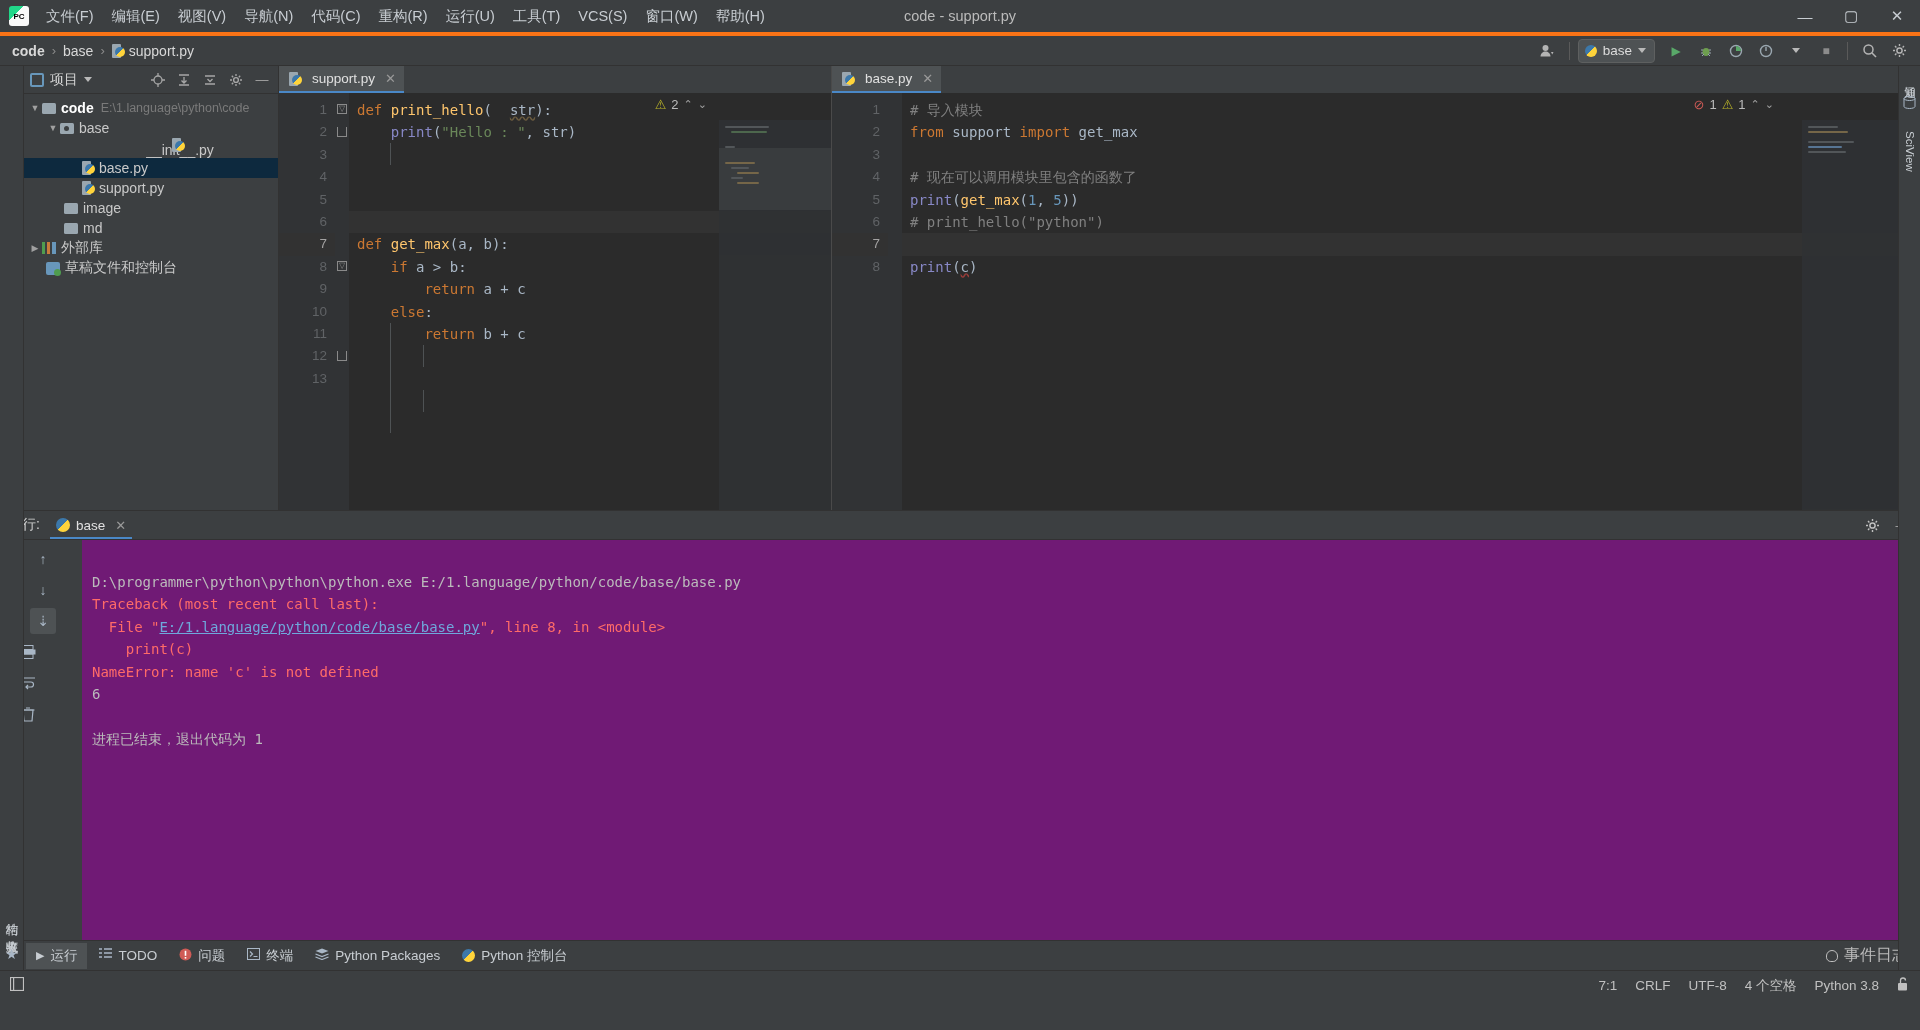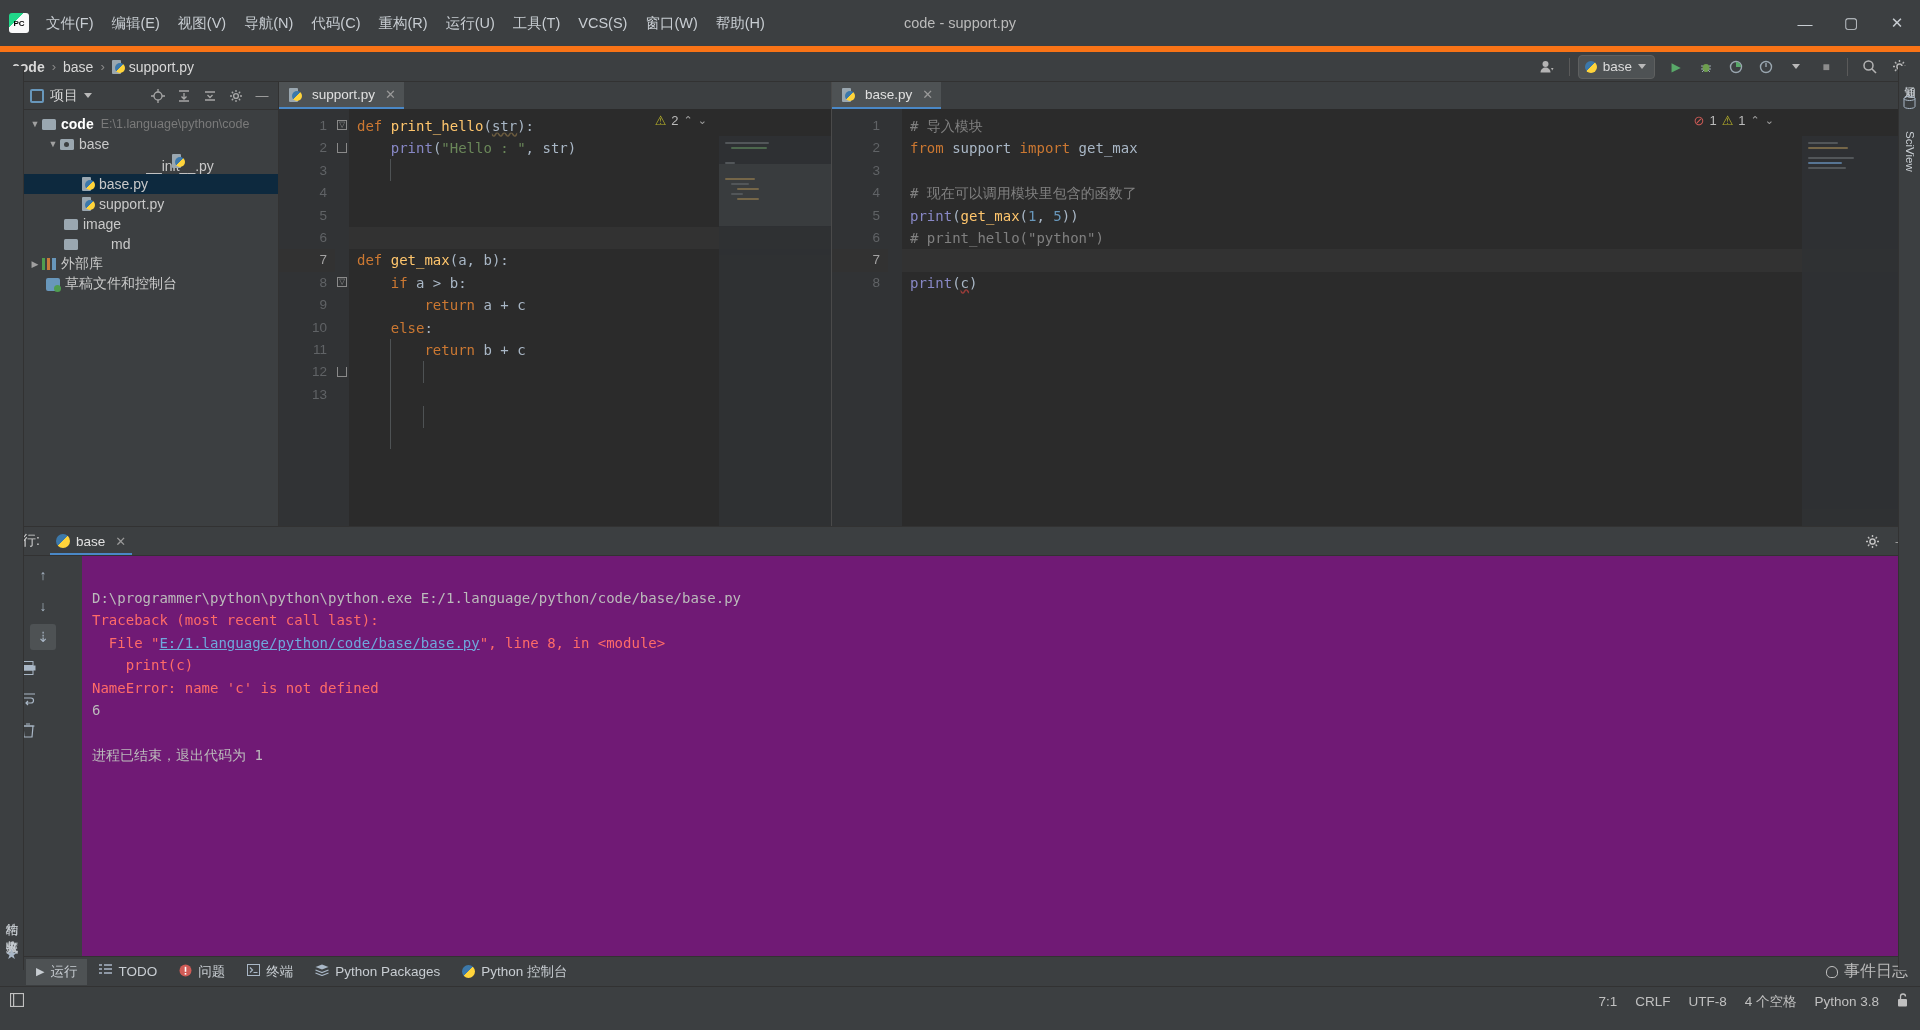"文件(F)" #titlebar { border-bottom: 6px solid #f97316 -> 4px solid #f97316; height: 52px -> 36px }
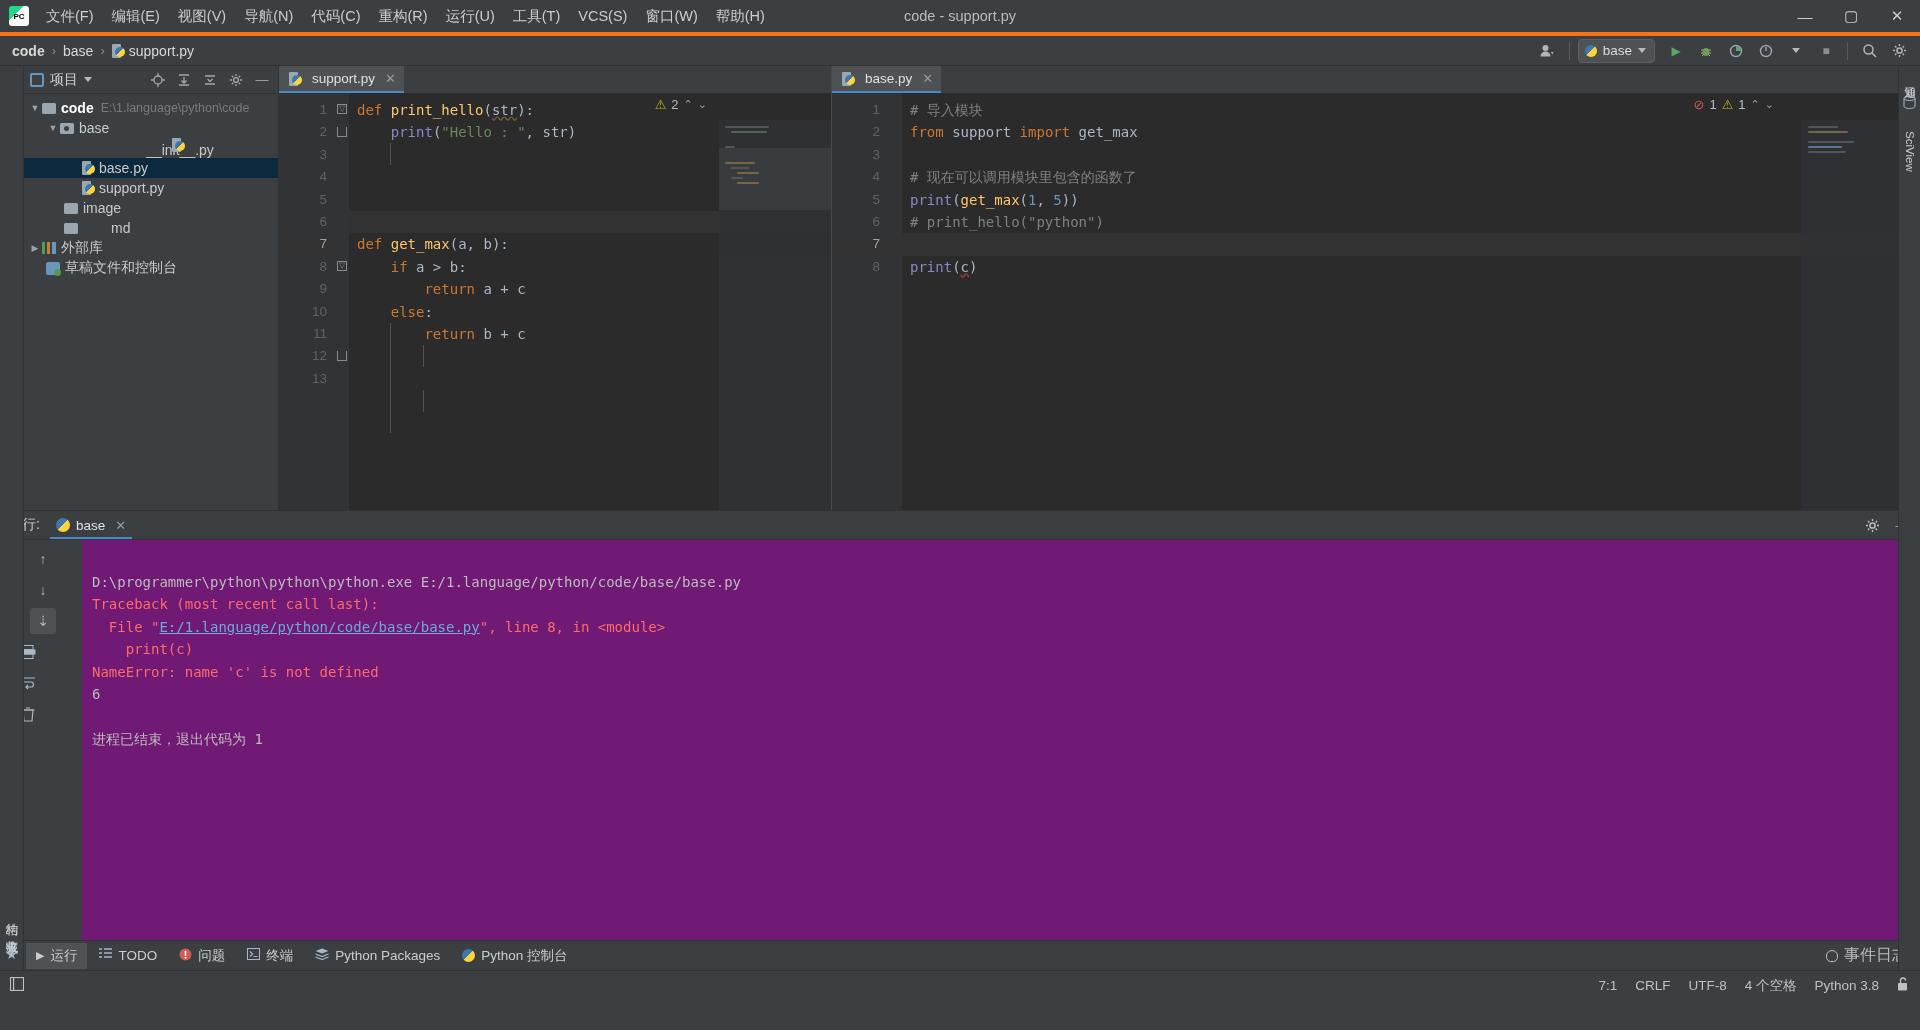"str" span.plain { margin-left: none -> 18px }
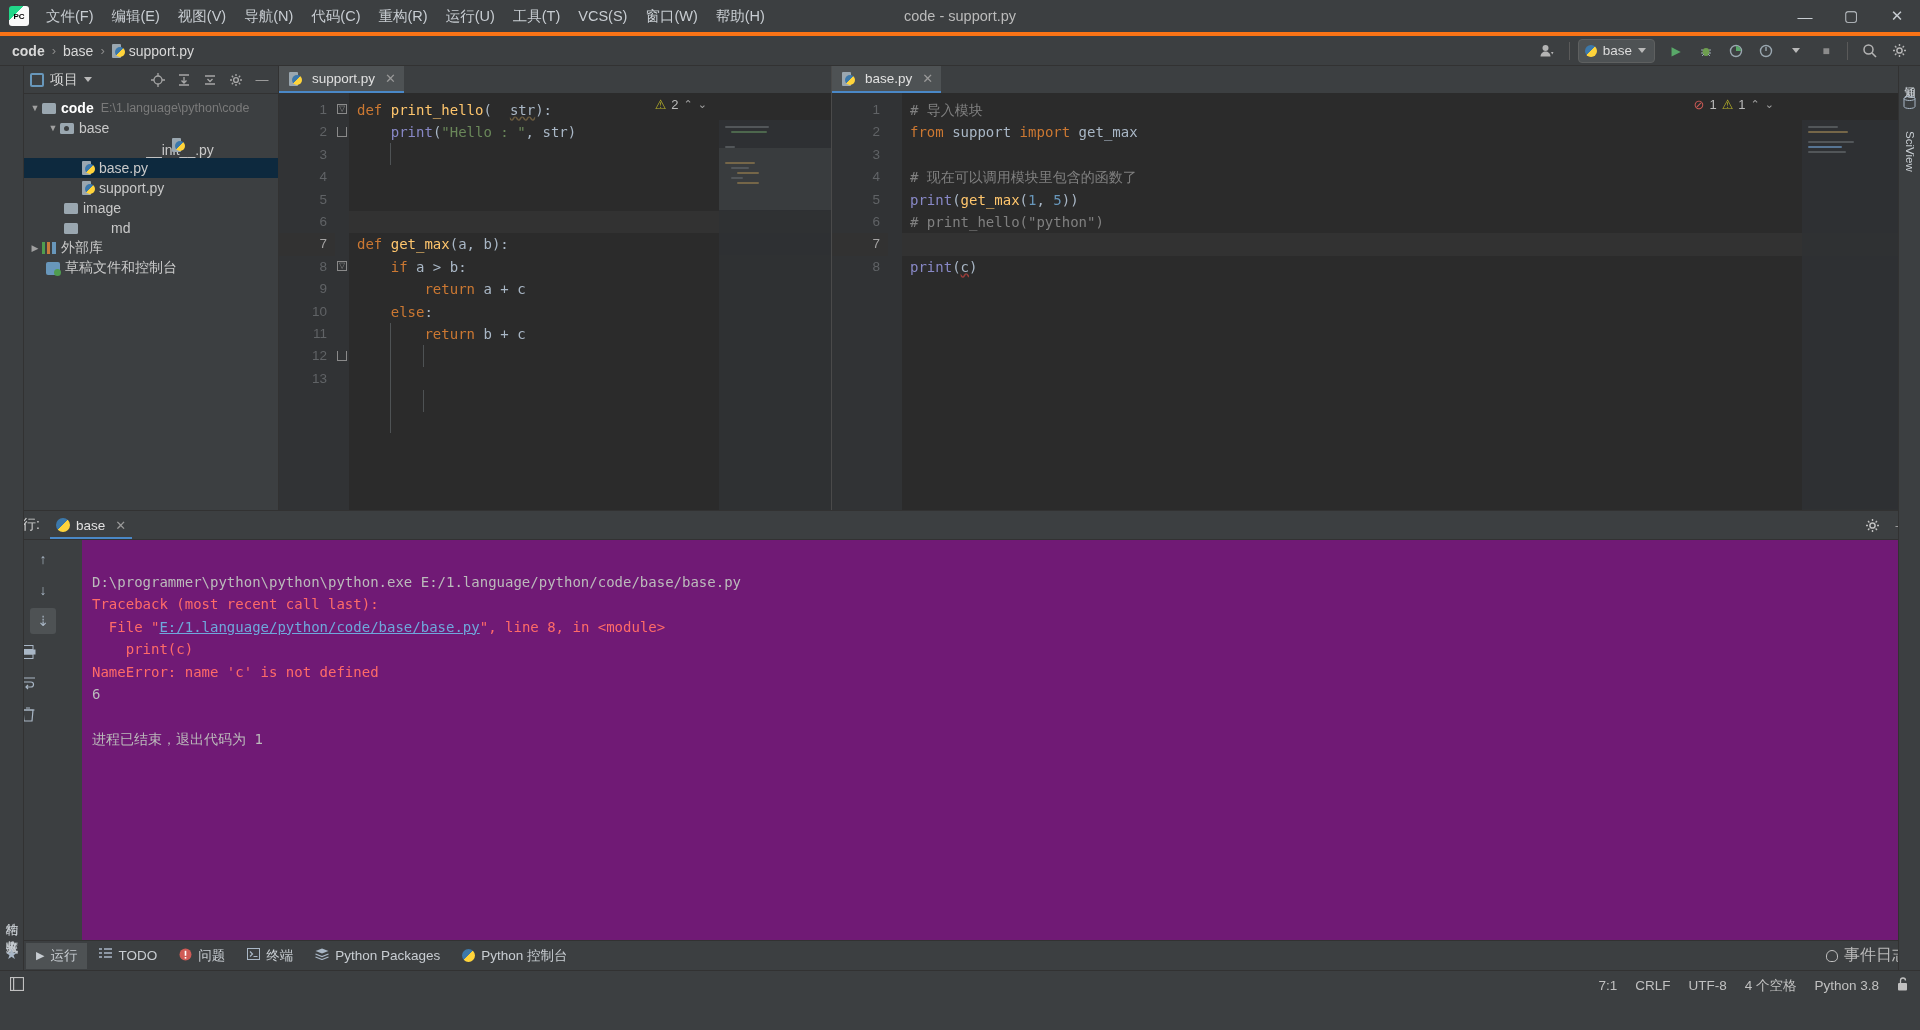"md" div.trow { gap: 28px -> none }
